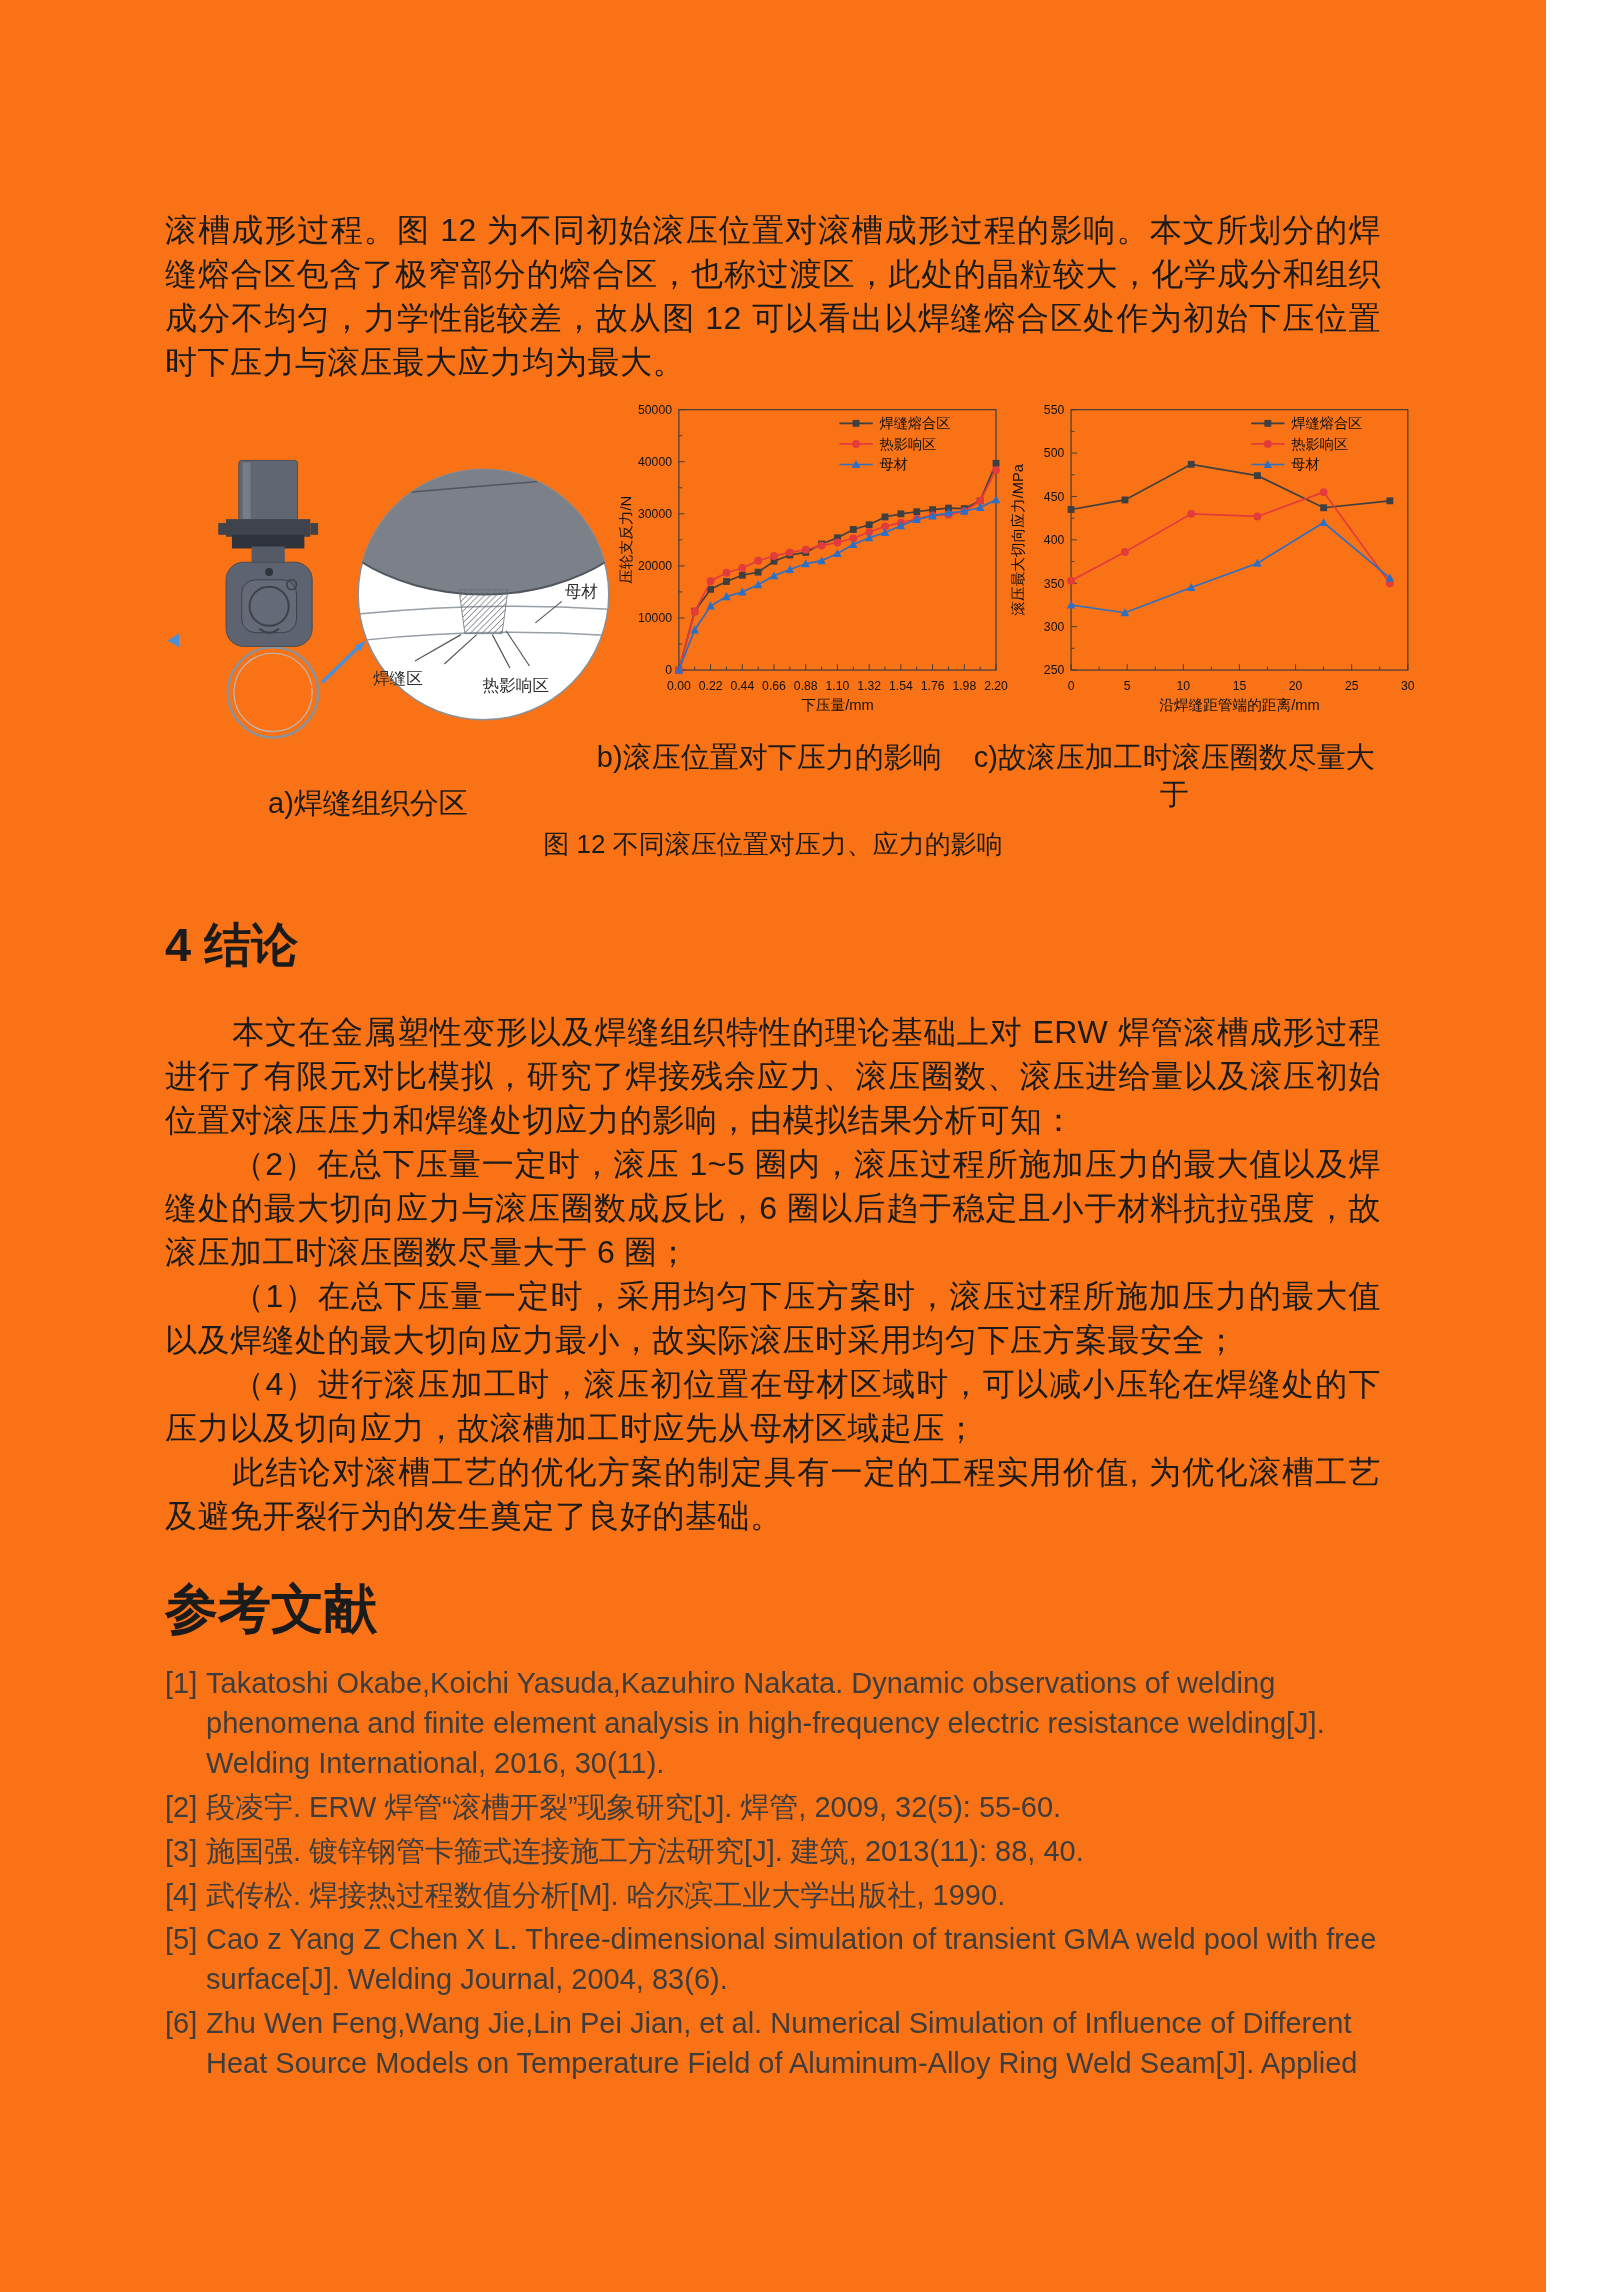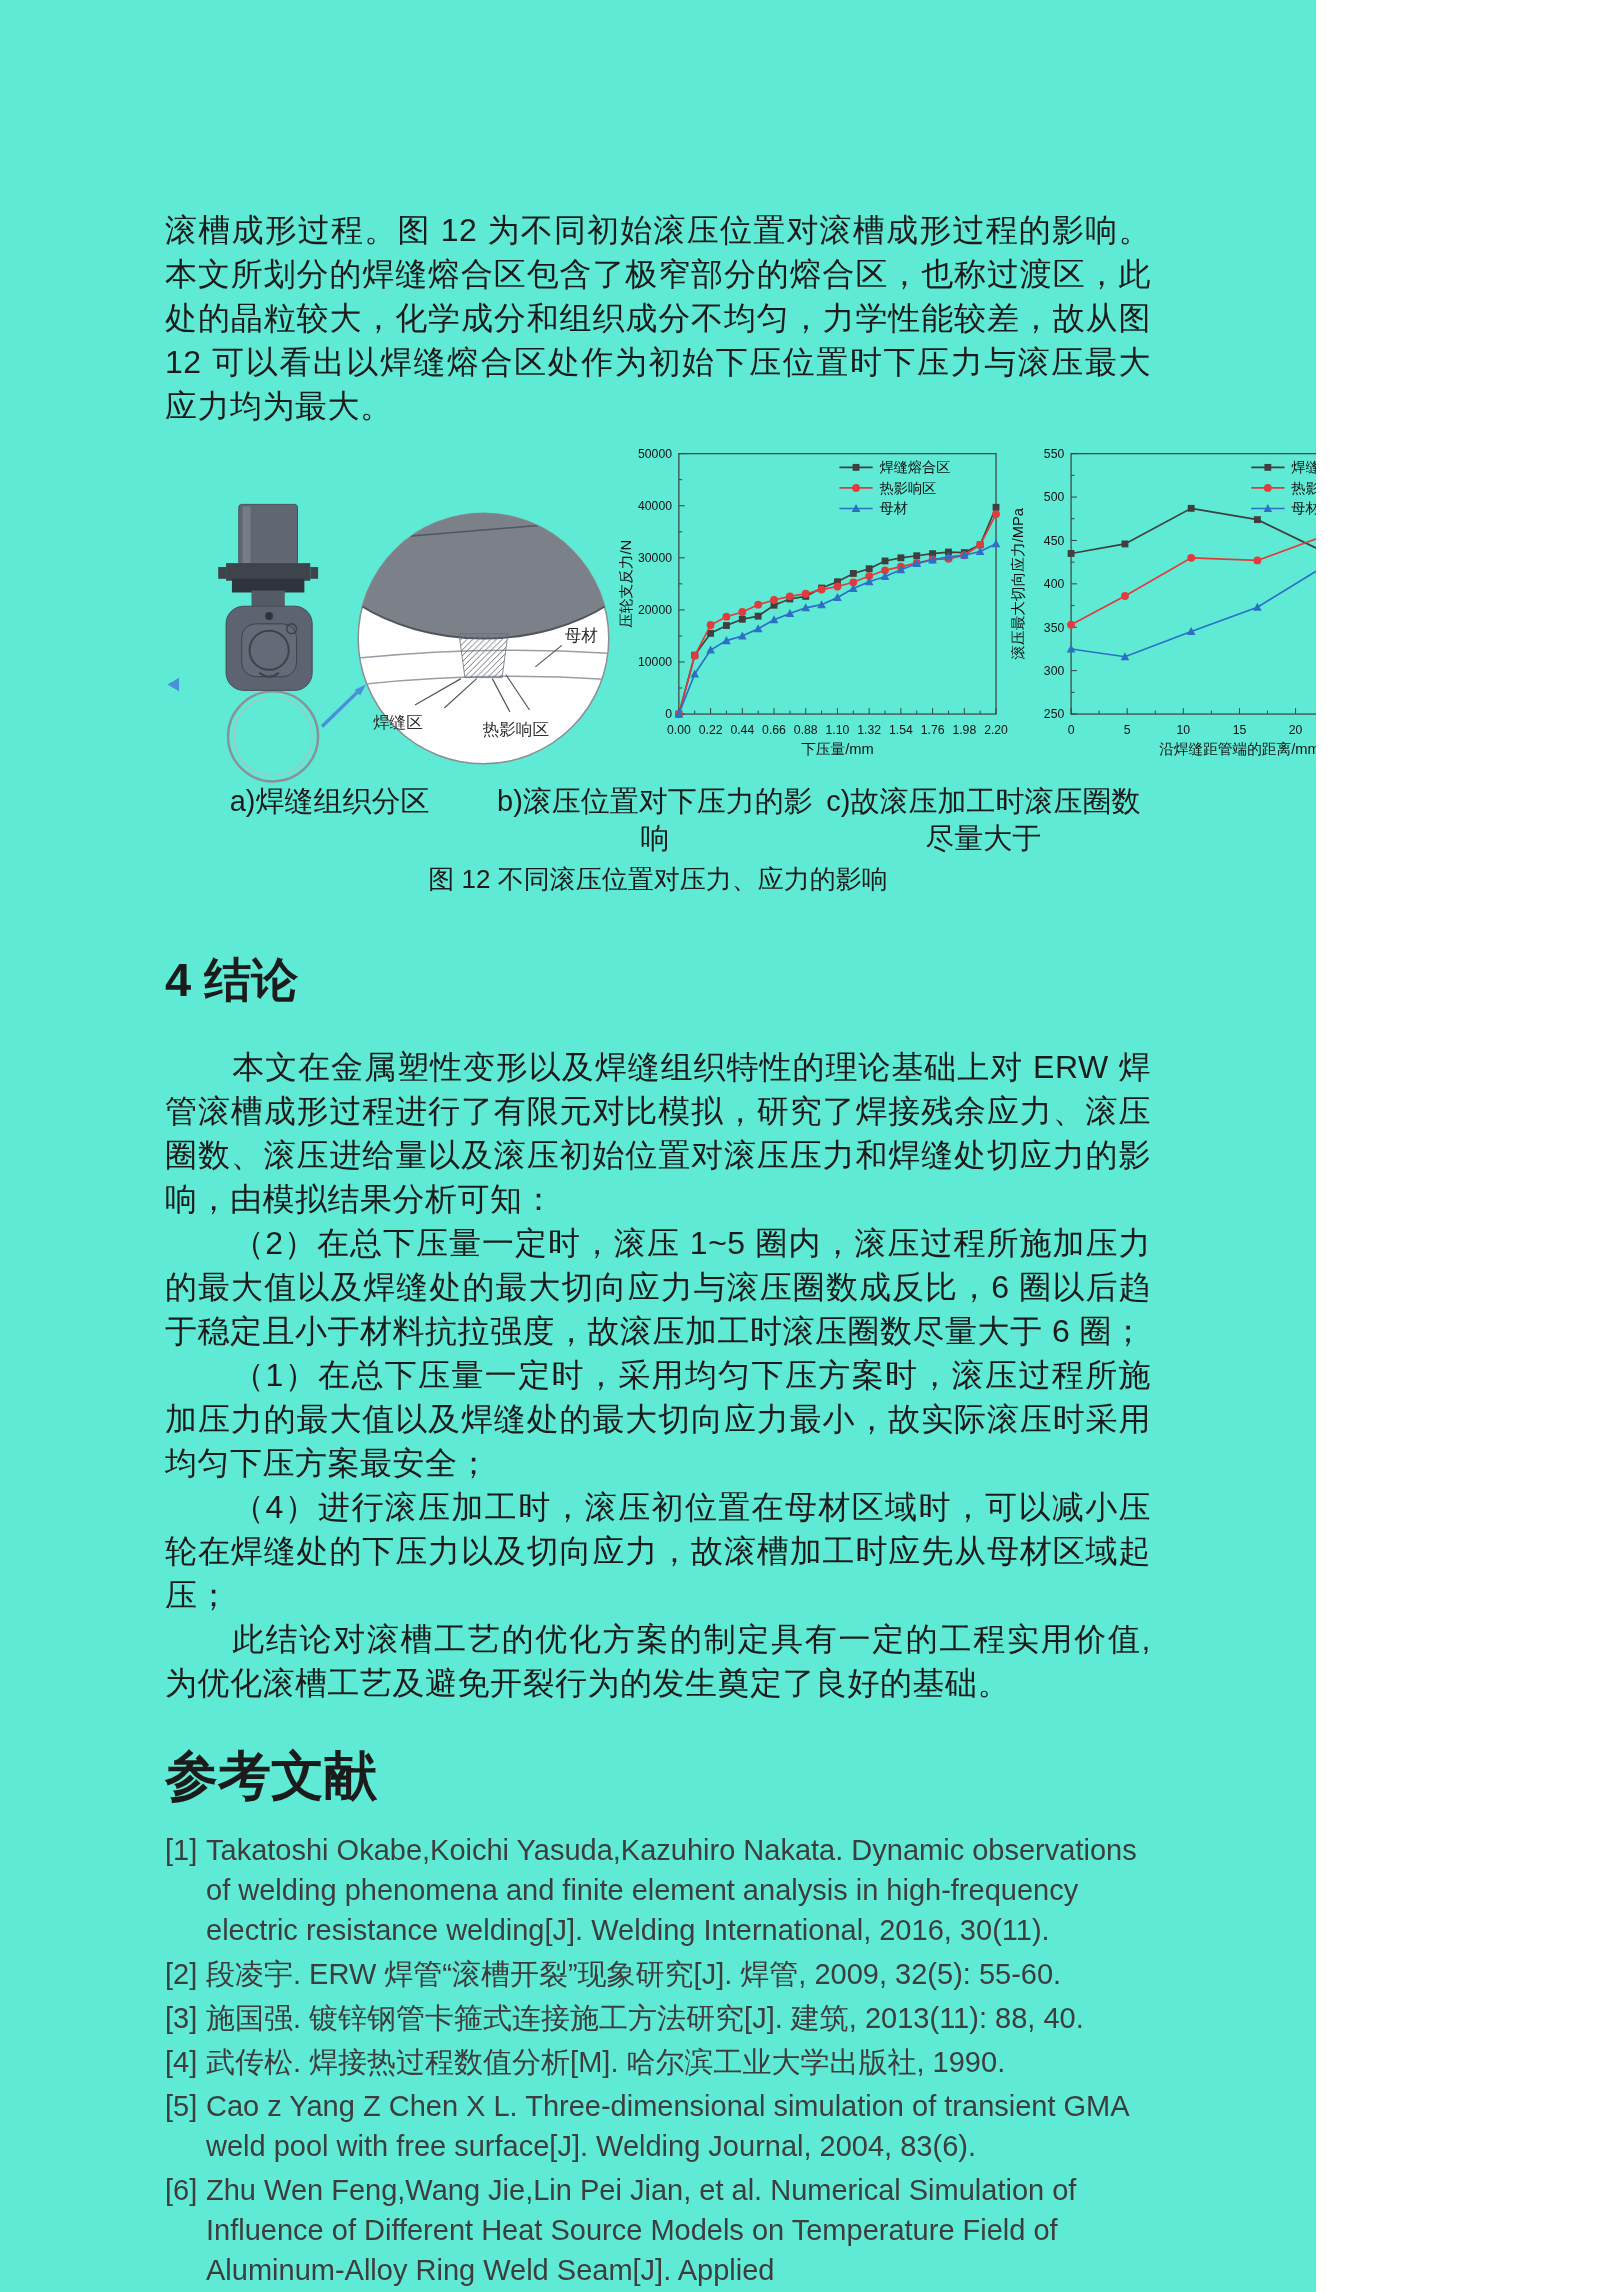"滚槽成形过程。图 12" .page { background: #5eead4 -> #f97316; width: 1316px -> 1546px }
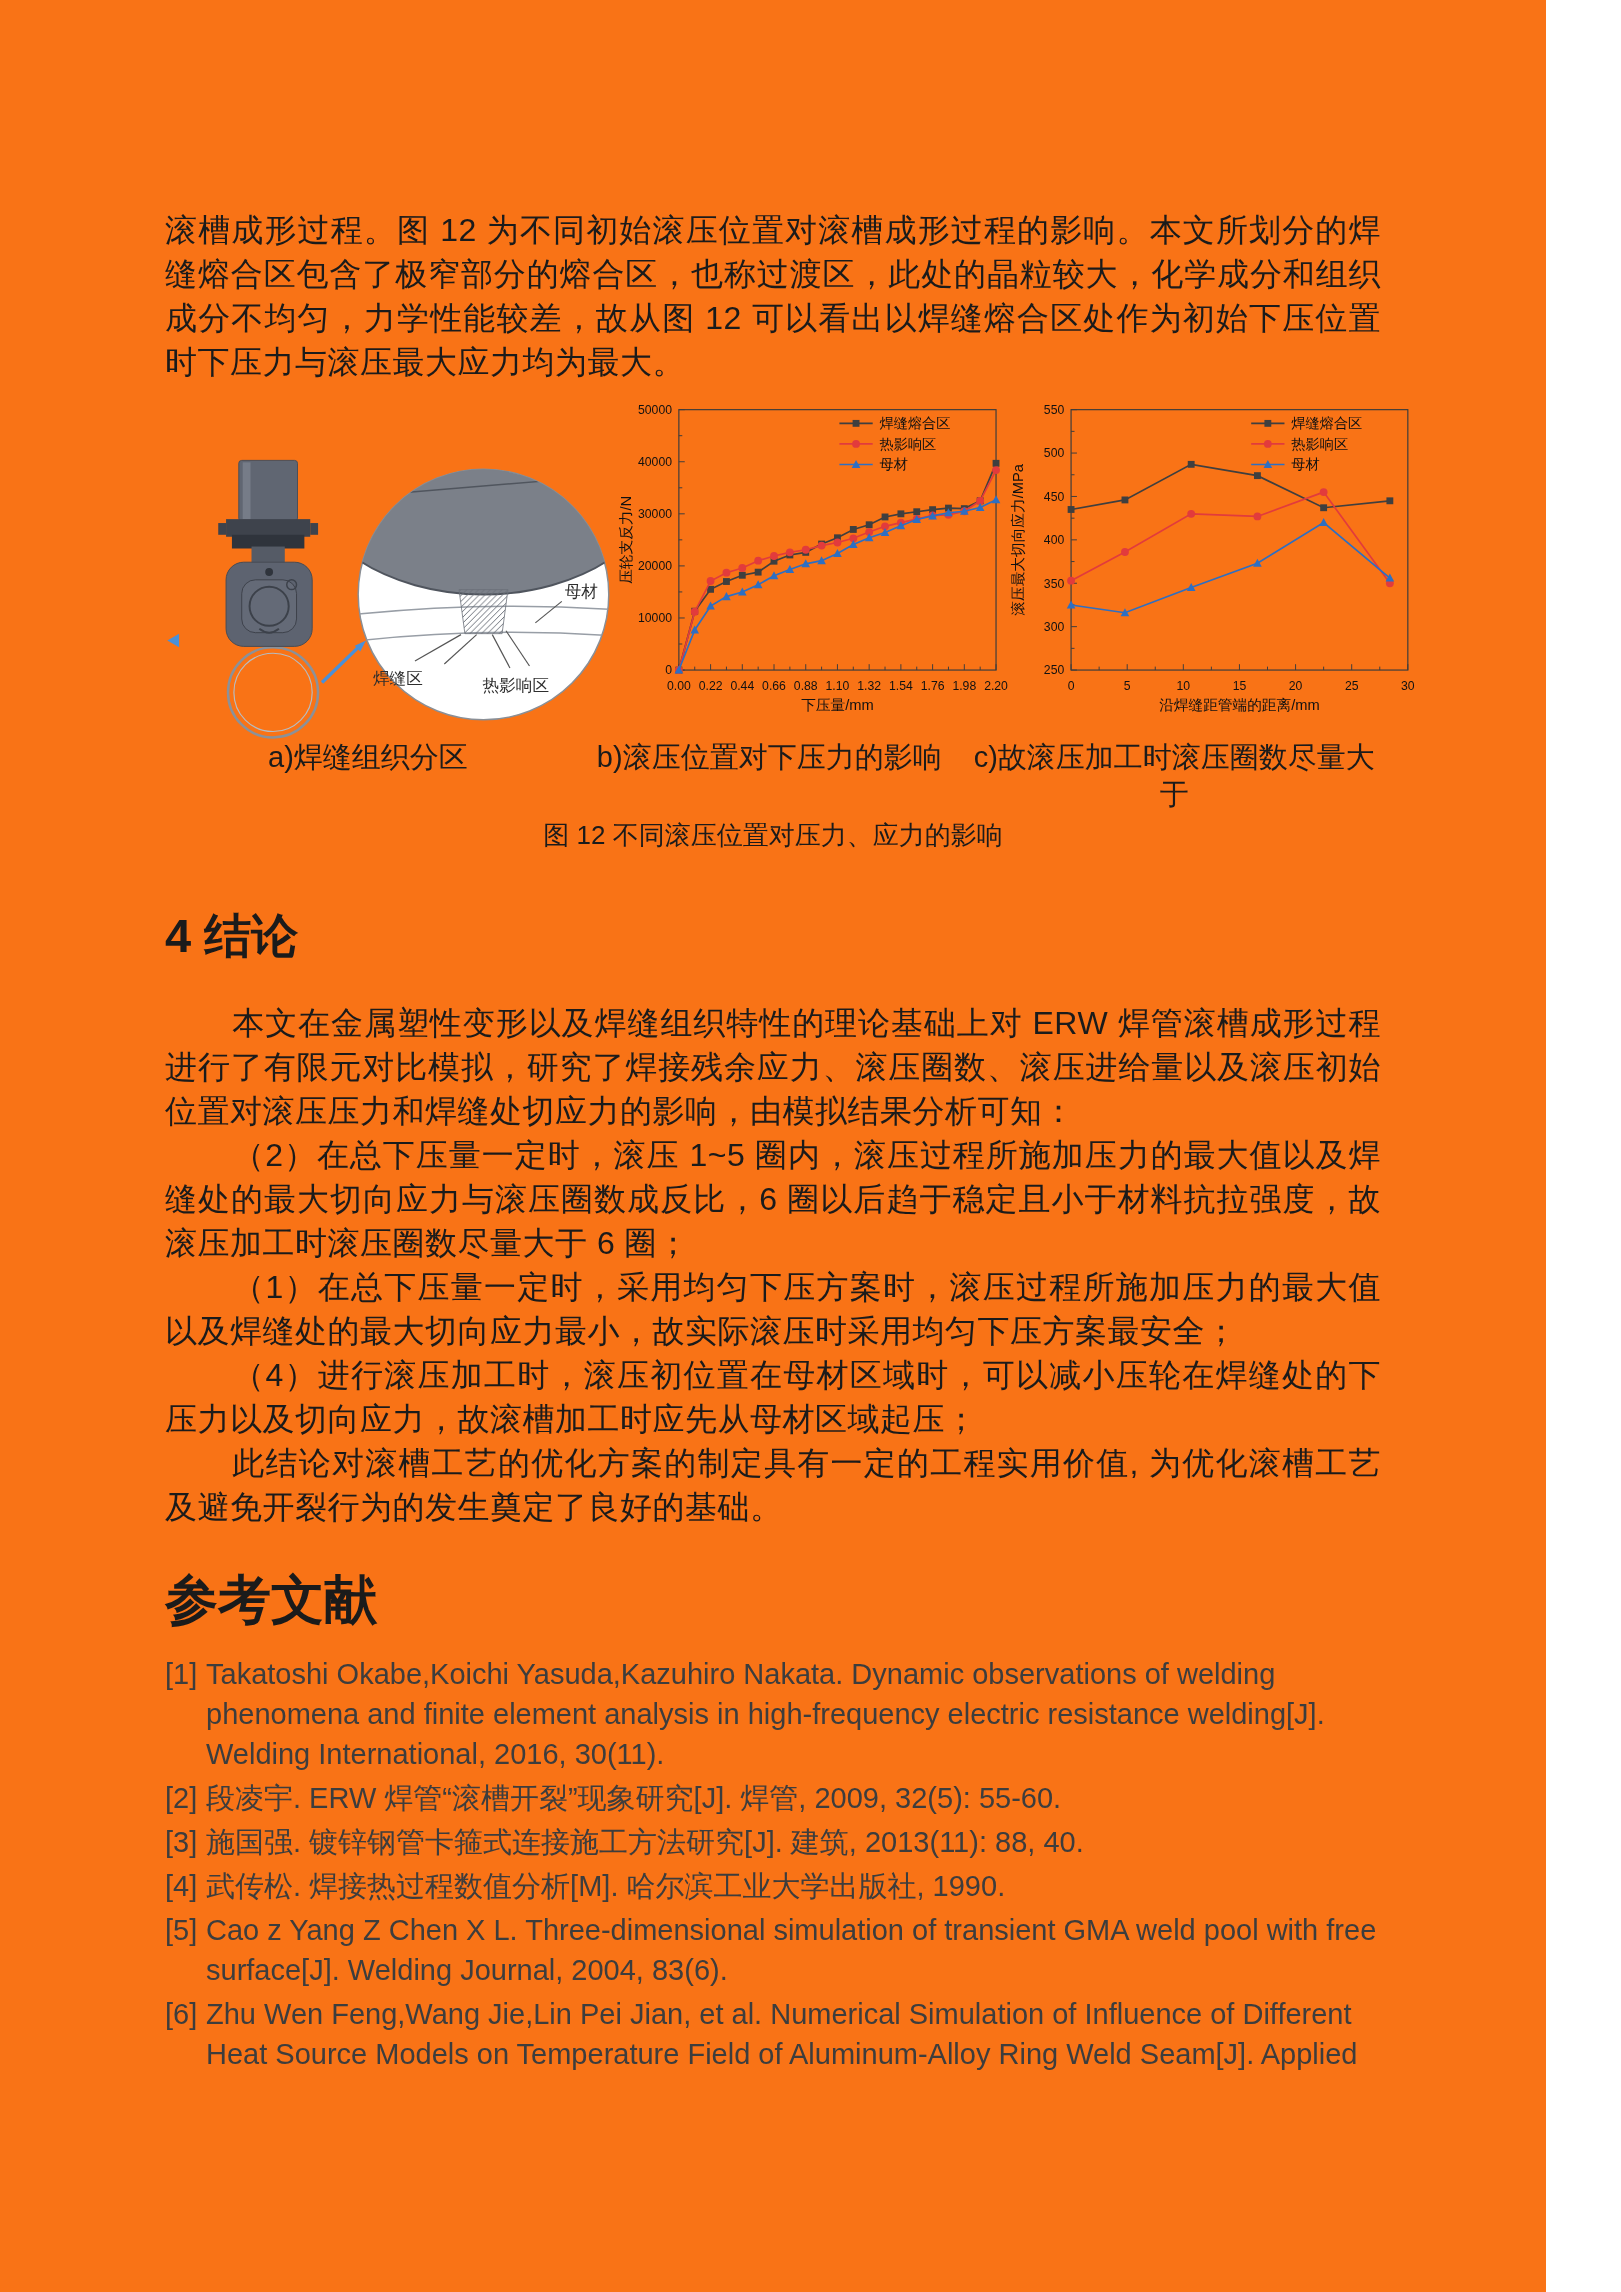"a)焊缝组织分区" .subcap-a { margin-top: none -> 46px }
